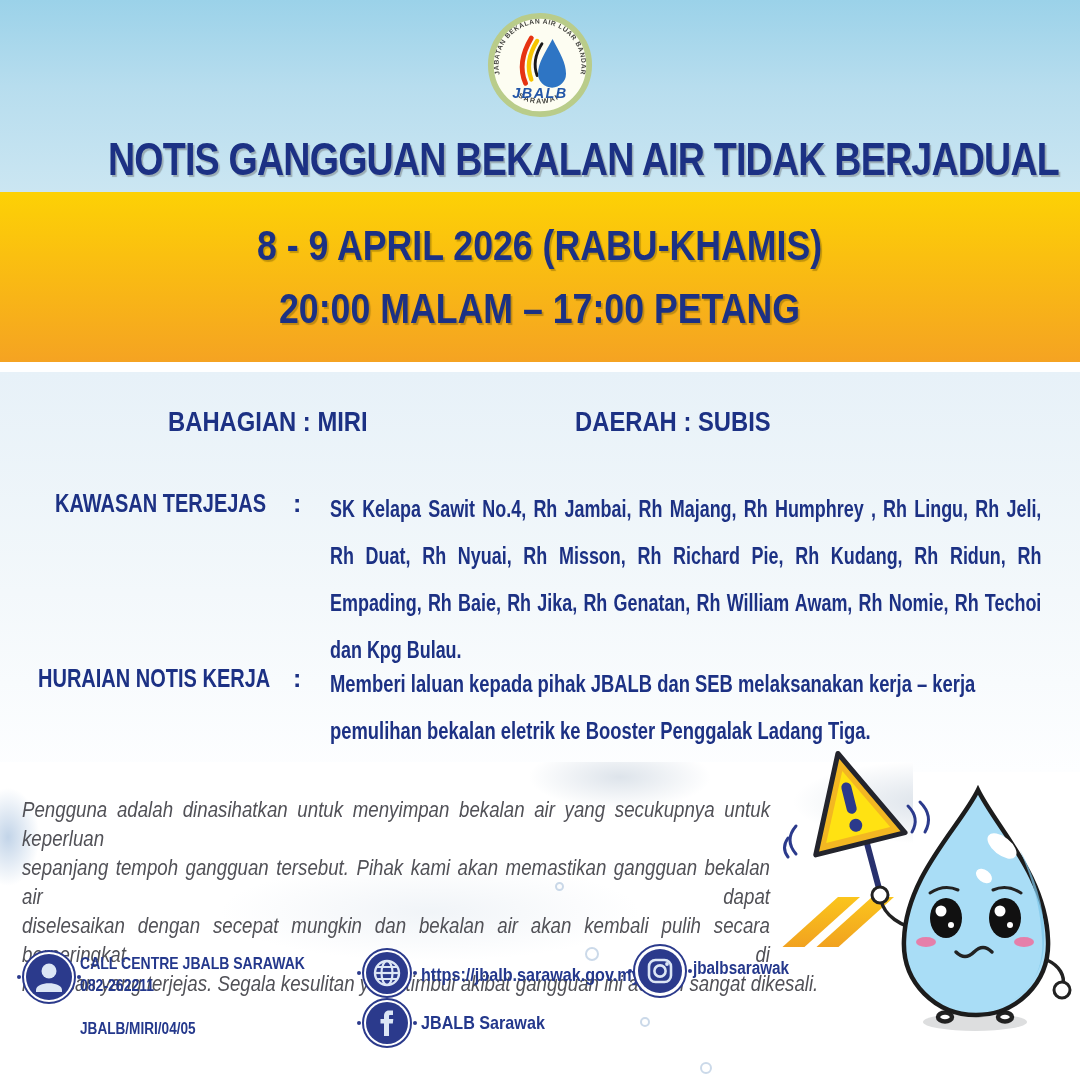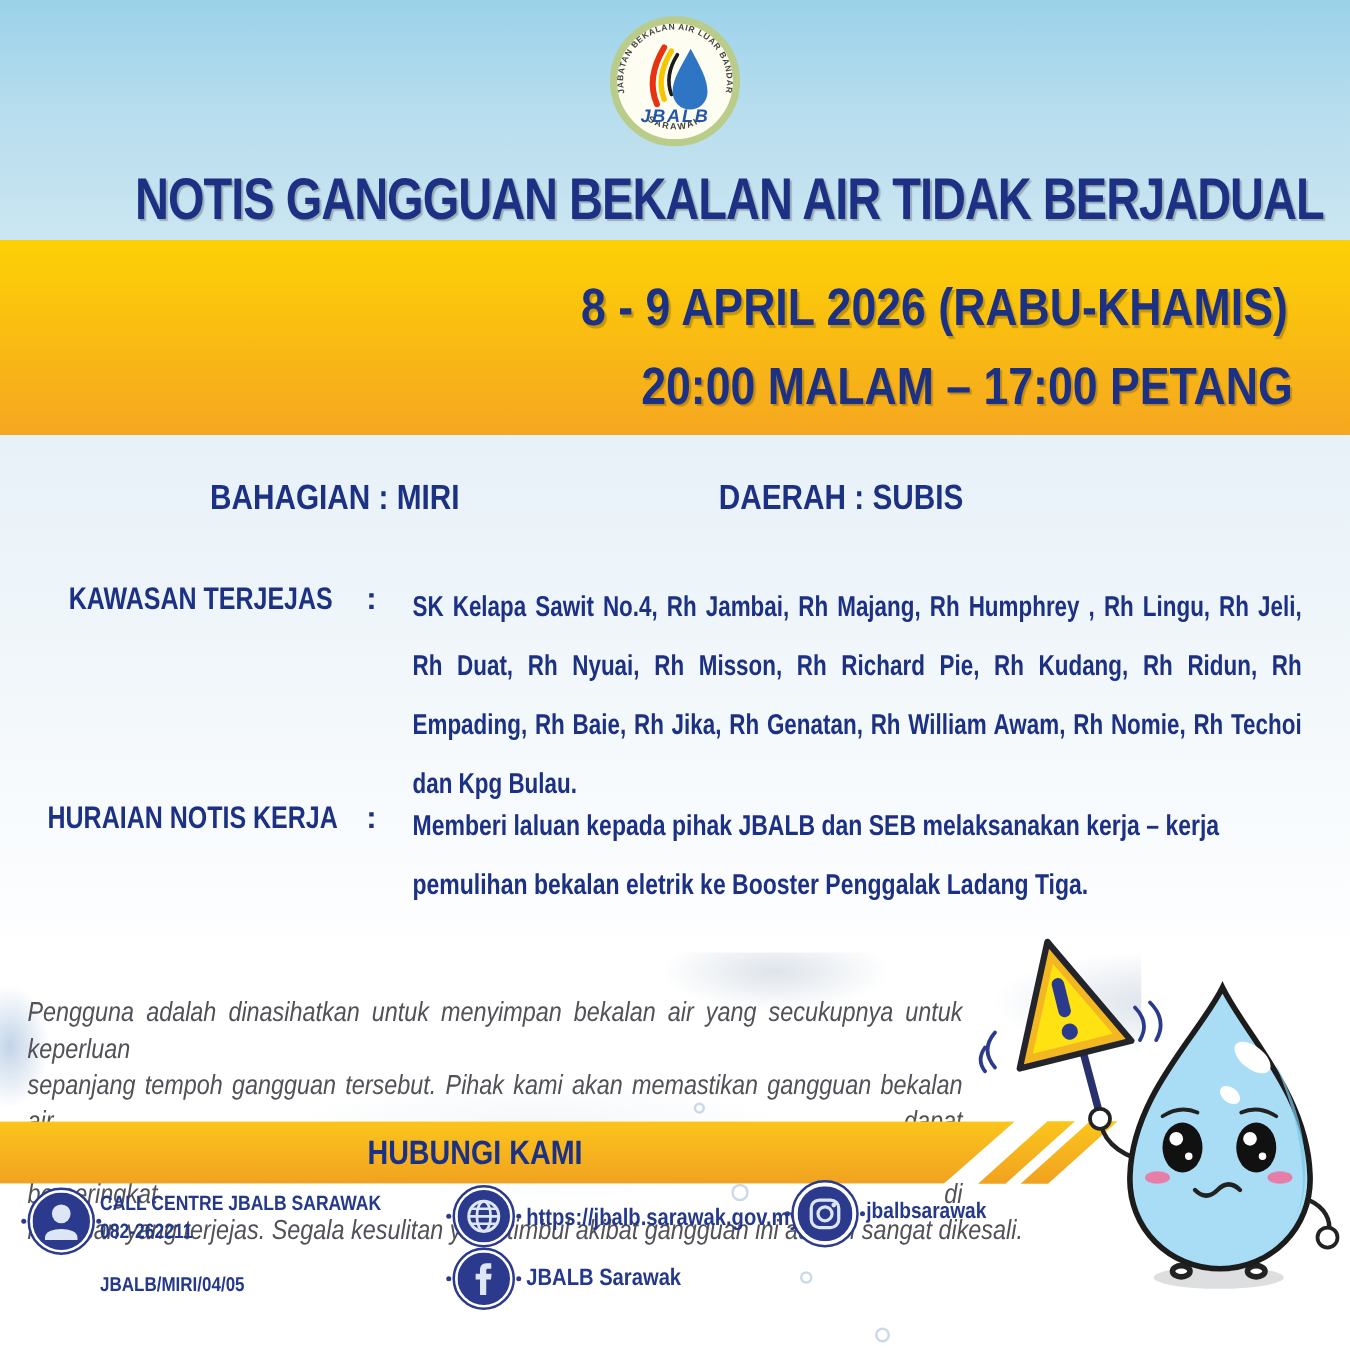"8 - 9 APRIL 2026" .date-band { align-items: flex-end -> center }
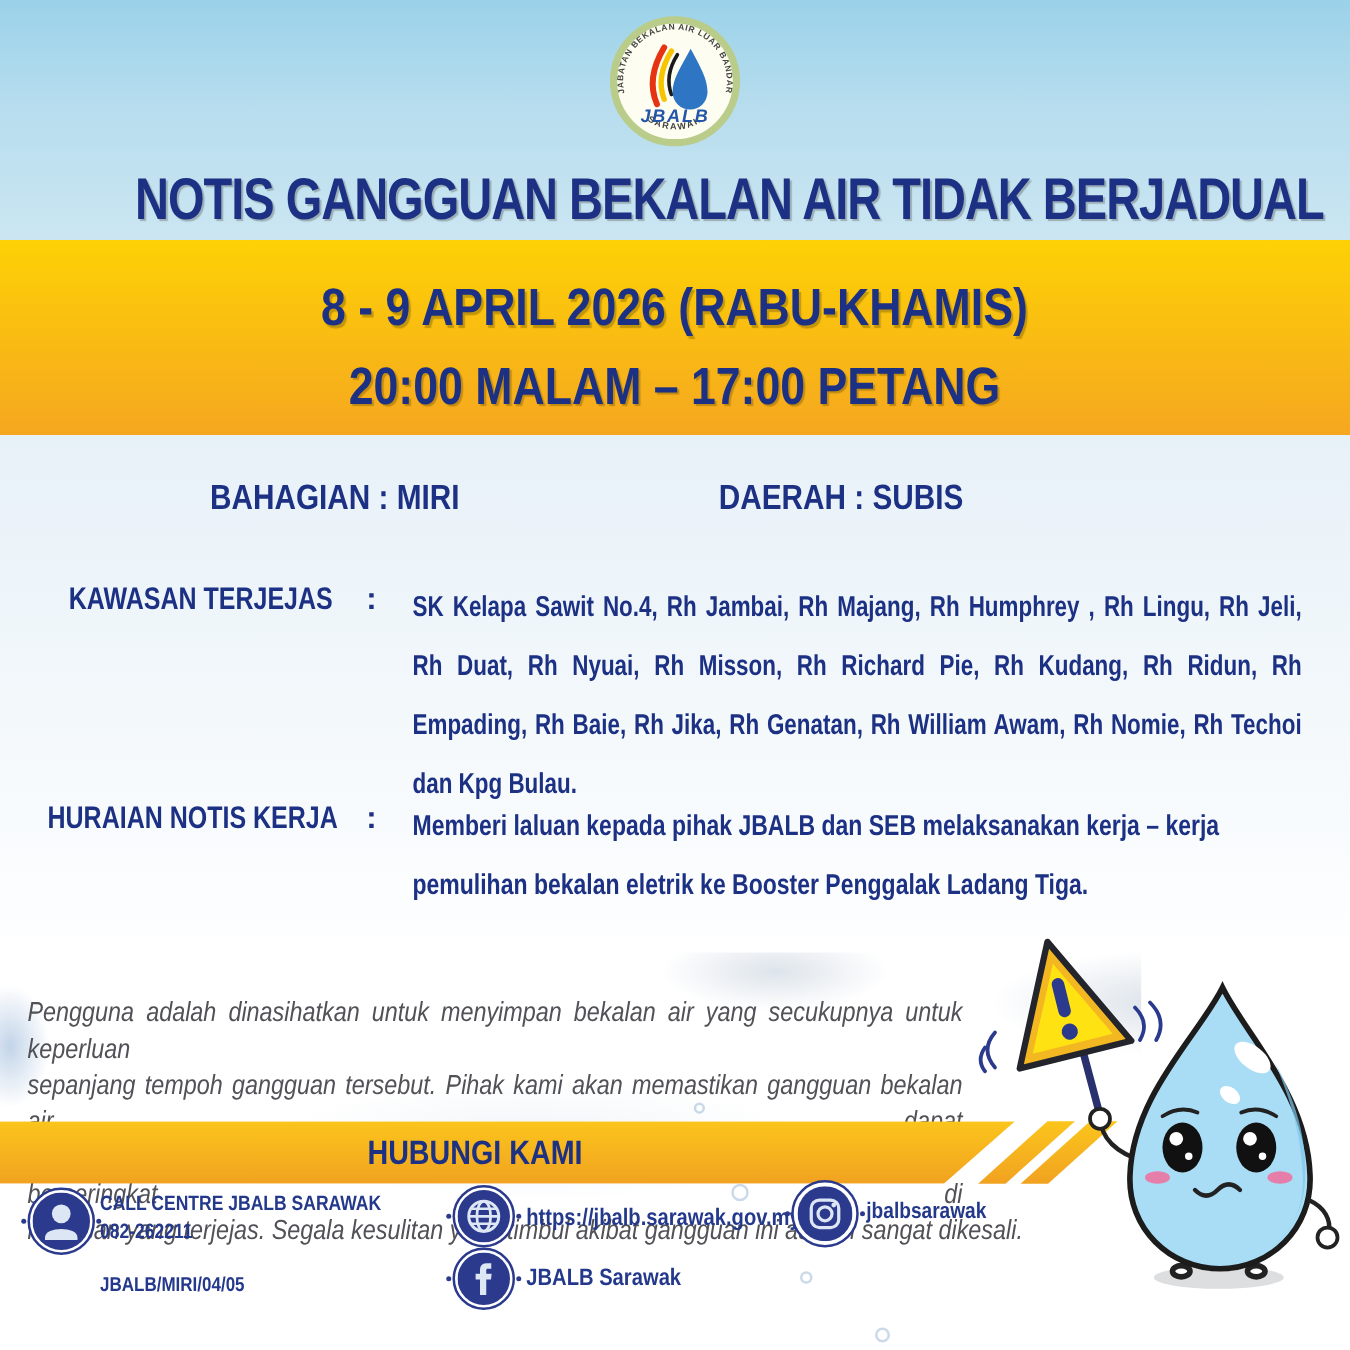"BAHAGIAN : MIRI" .body-section { top: 348px -> 372px }
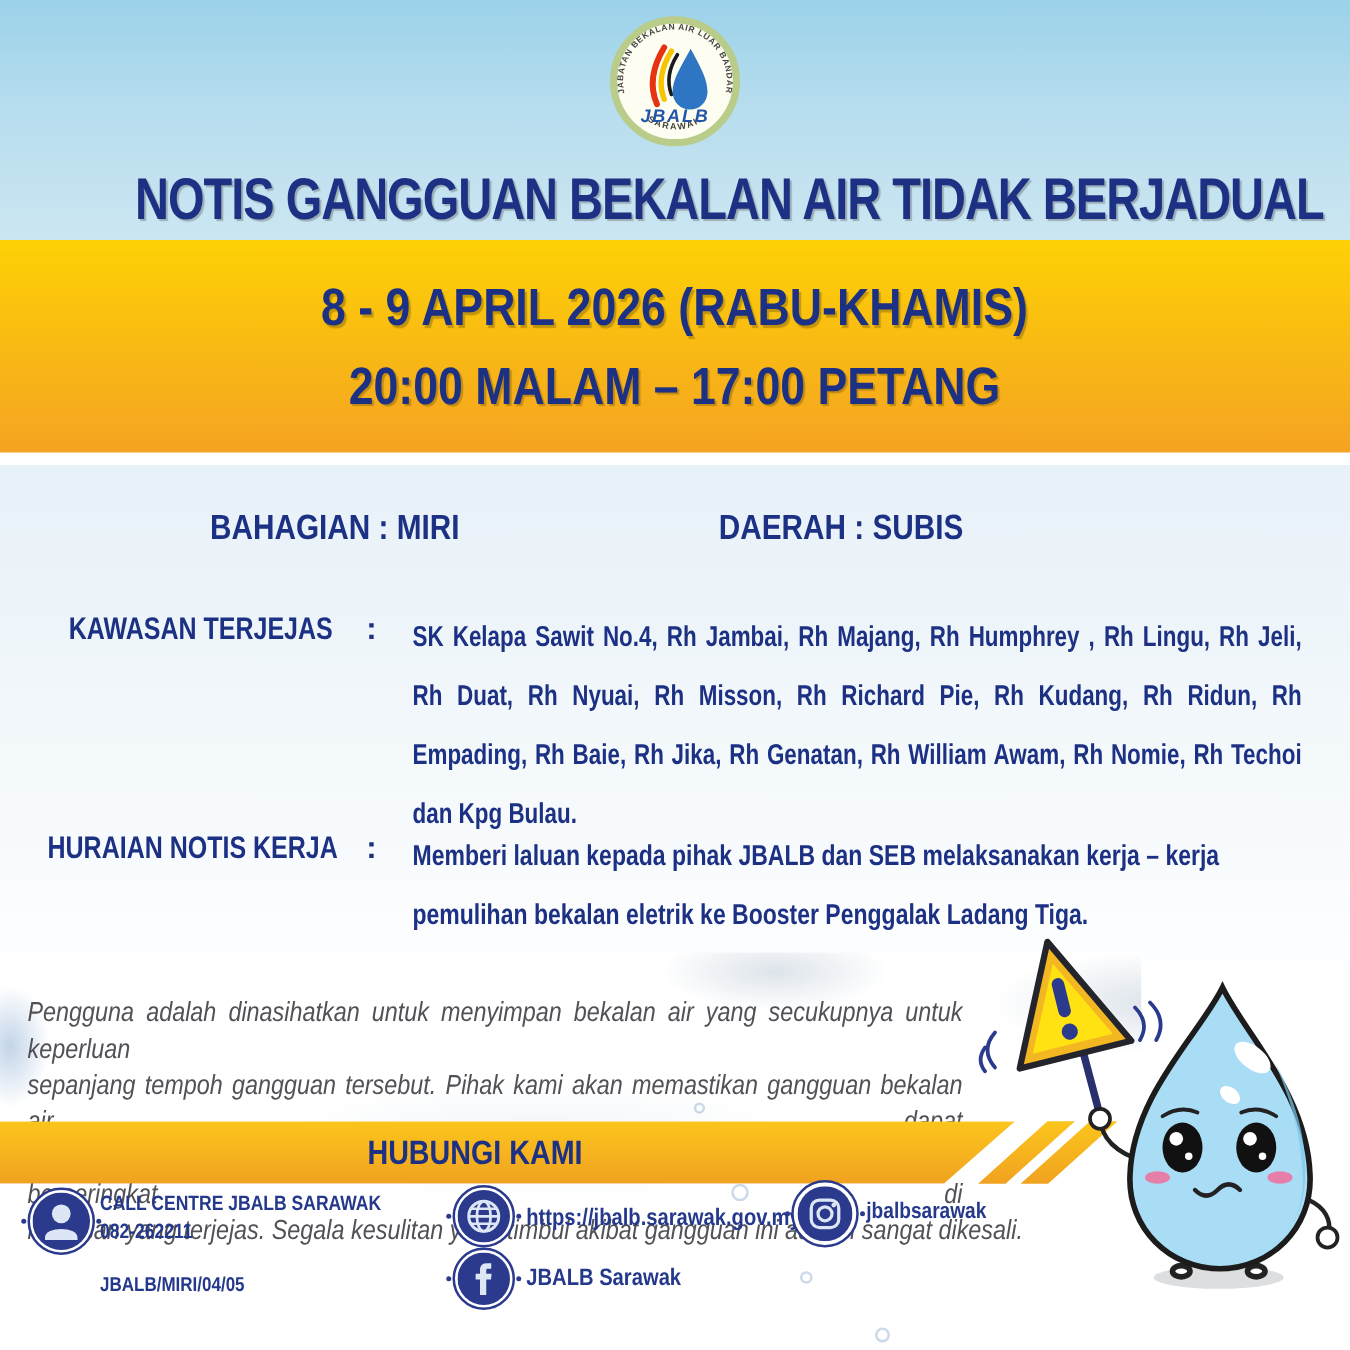"HUBUNGI KAMI" div.contact-banner { html: <div> <div>HUBUNGI KAMI</div> </div> -> none }
